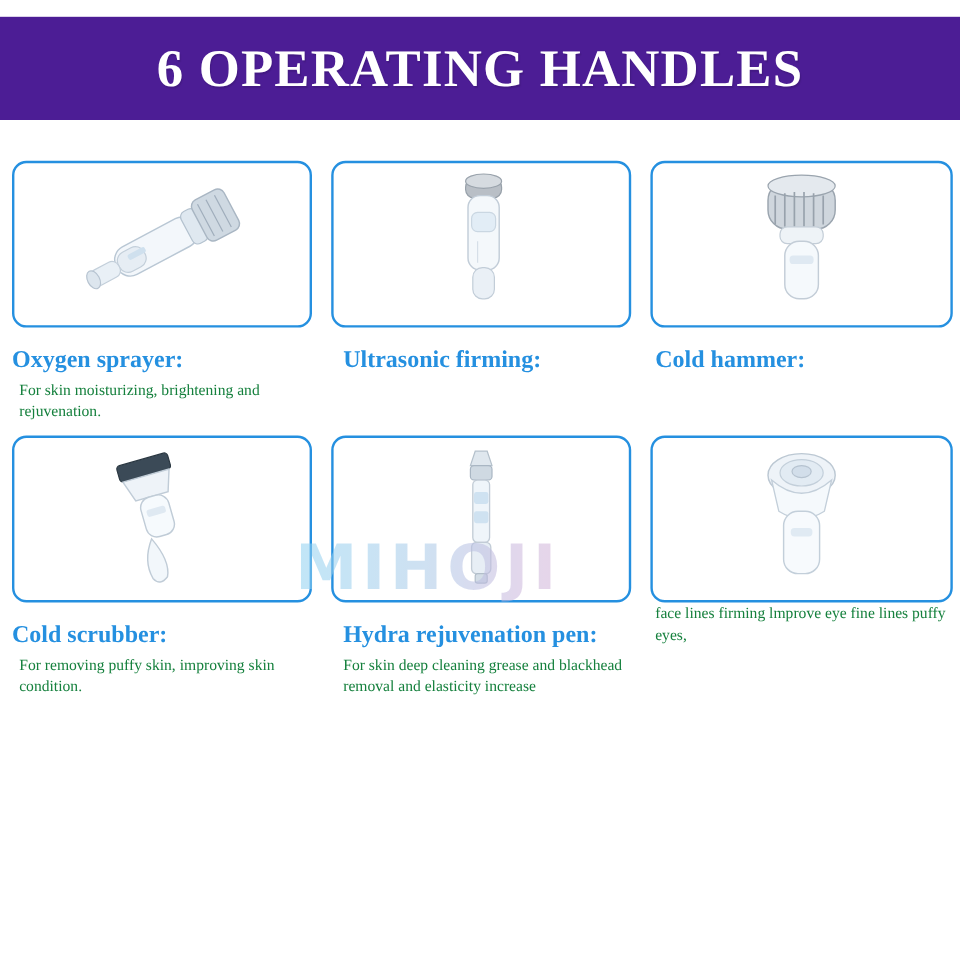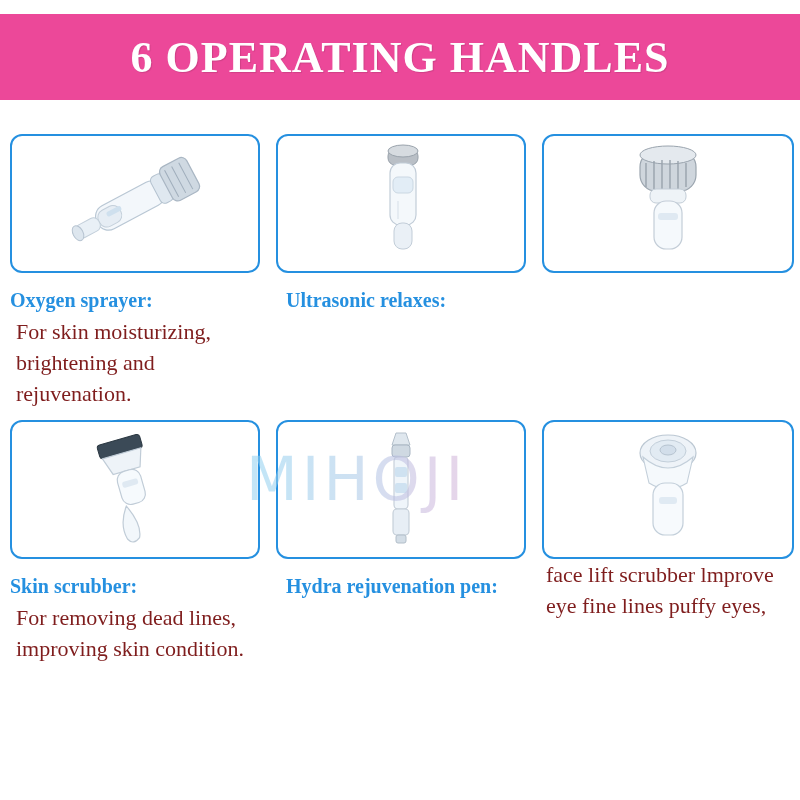"6 OPERATING HANDLES" .banner { background: #ec4899 -> #4c1d95 }
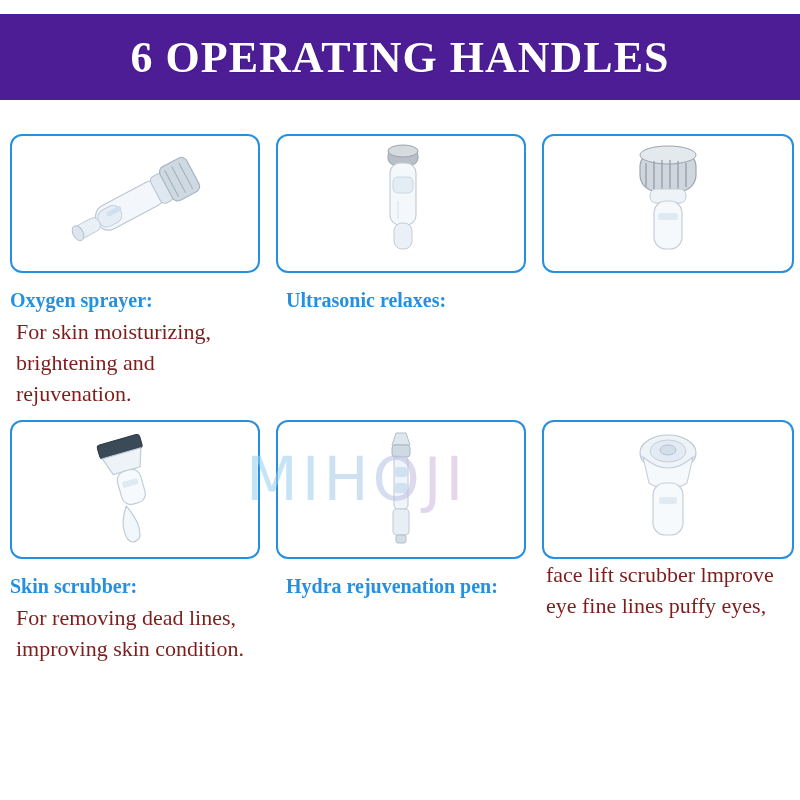"Ultrasonic relaxes:" div.card-title { text: relaxes -> firming }
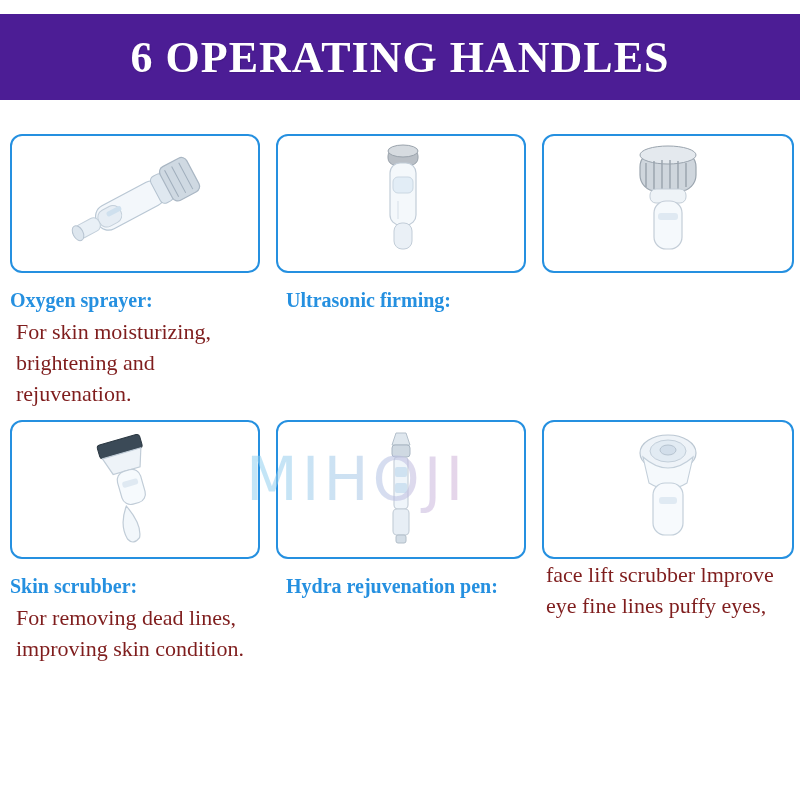"Cold hammer:" div.card-title { html: none -> <div>Cold hammer:</div> }
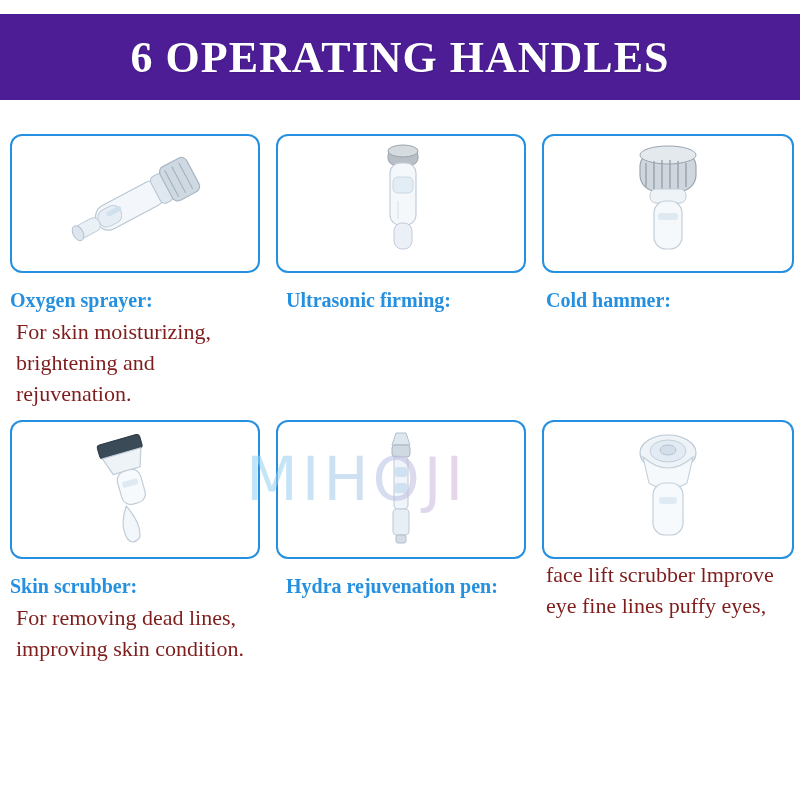"For skin moisturizing, brightening and" .card-desc { color: #7f1d1d -> #15803d; font-size: 22px -> 13px }
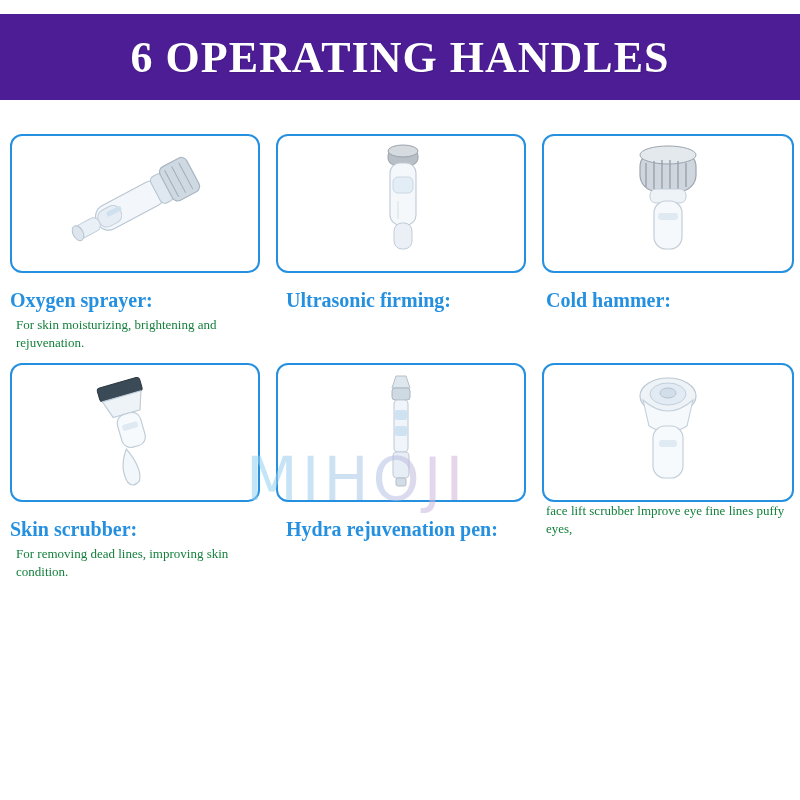"MIHOJI" .watermark-text { font-size: 60px -> 52px; font-weight: normal -> bold }
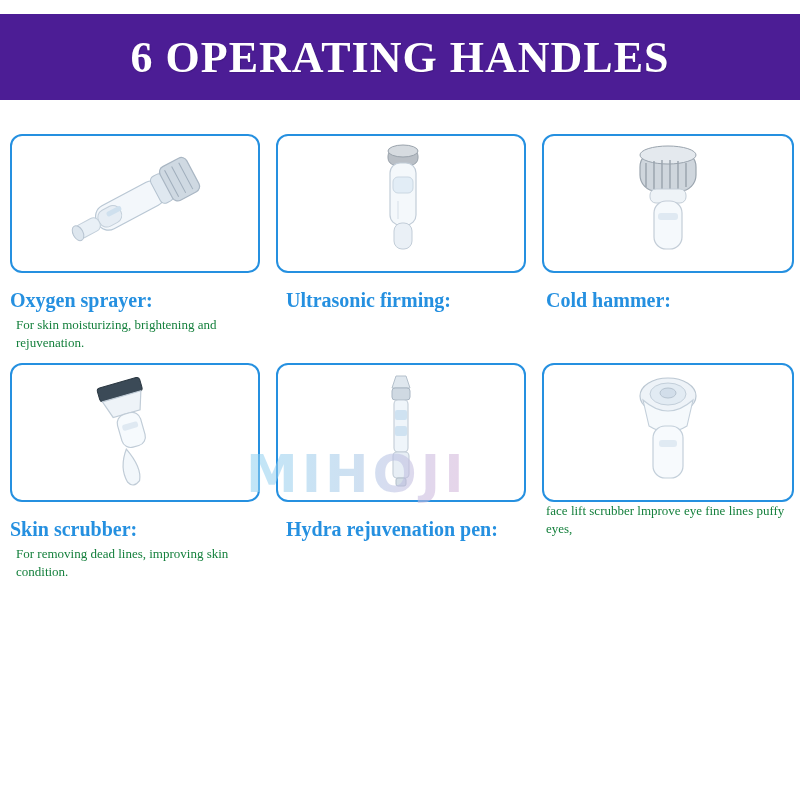"face lift scrubber lmprove eye" div.card-desc { text: lift scrubber -> lines firming }
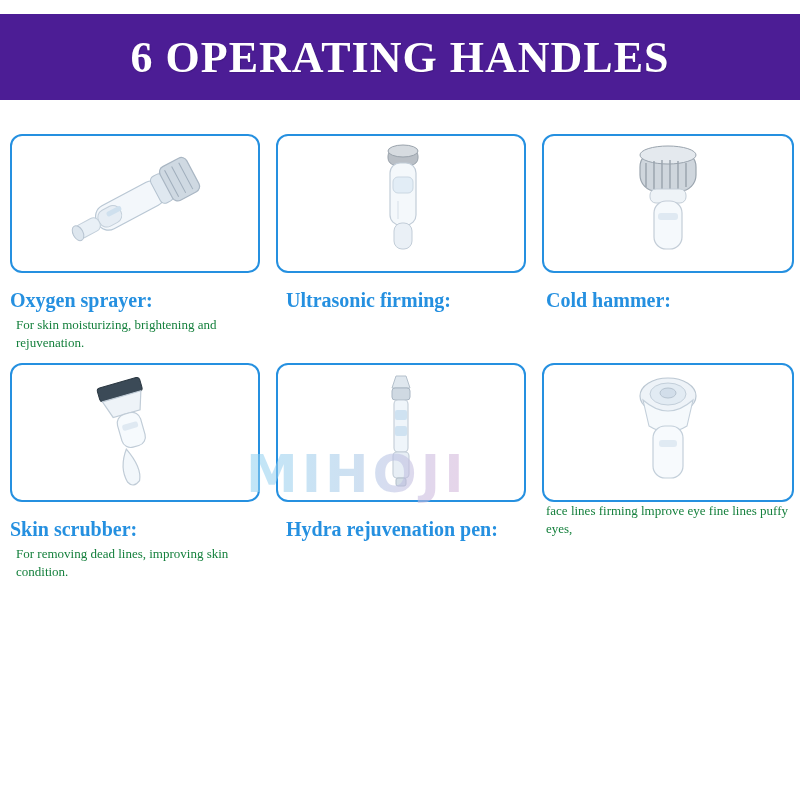"Skin scrubber:" div.card-title { text: Skin -> Cold }
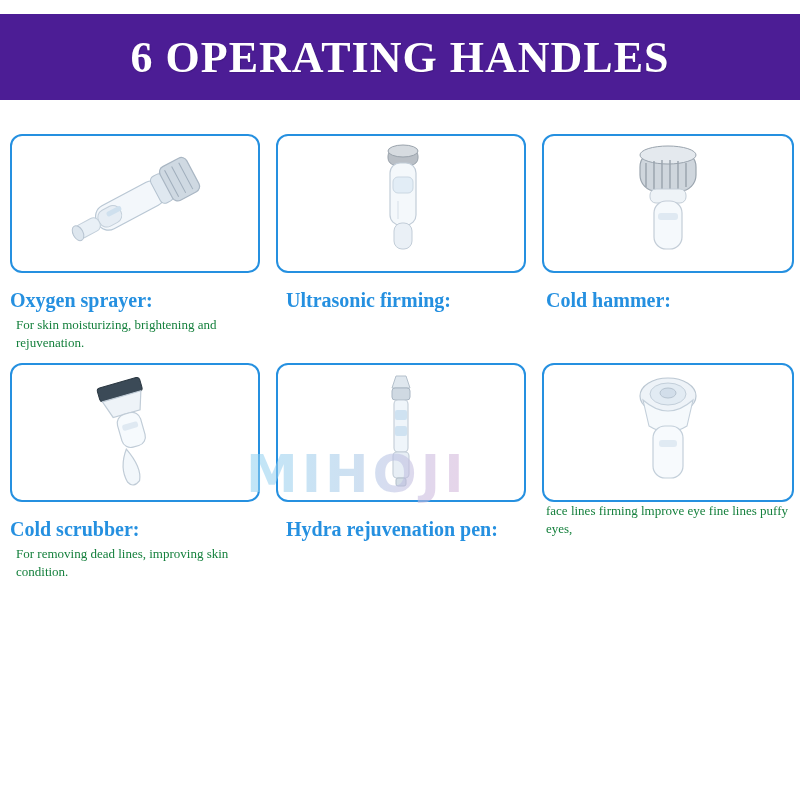"For removing dead lines, improving" div.card-desc { text: dead lines -> puffy skin }
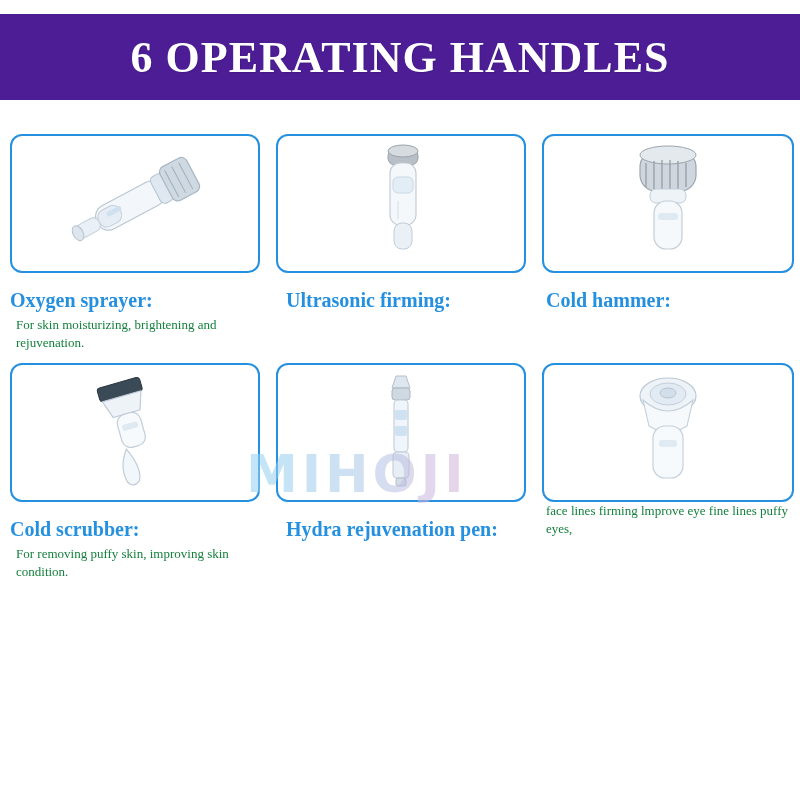"For skin deep cleaning grease" div.card-desc { html: none -> <div>For skin deep cleaning grease and blackhead removal and elasticity increase</div> }
